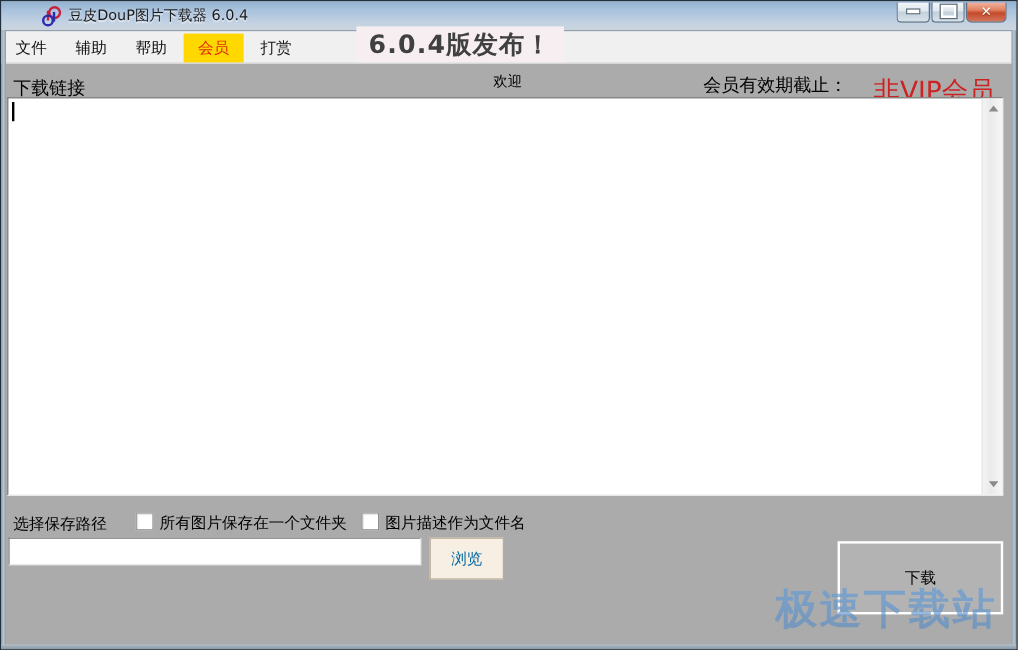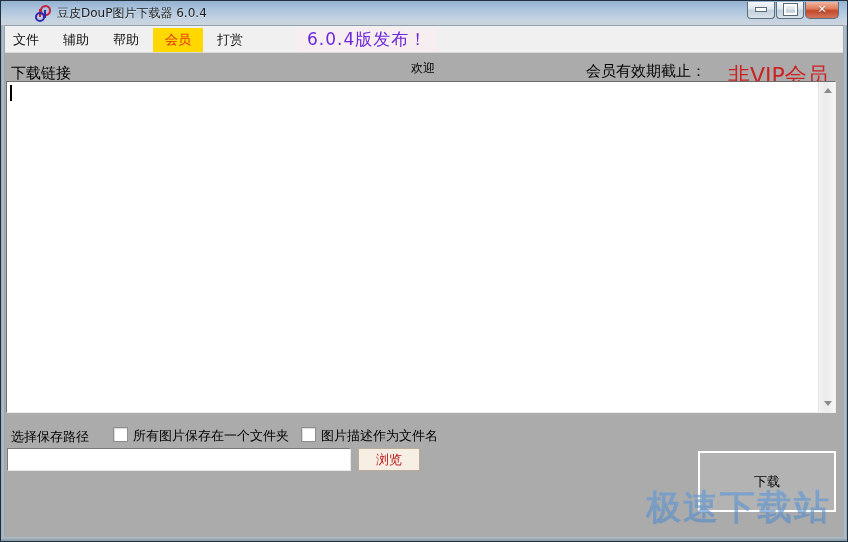"6.0.4版发布！" .banner { color: #6d28d9 -> #404040; font-size: 17px -> 21px; font-weight: normal -> bold }
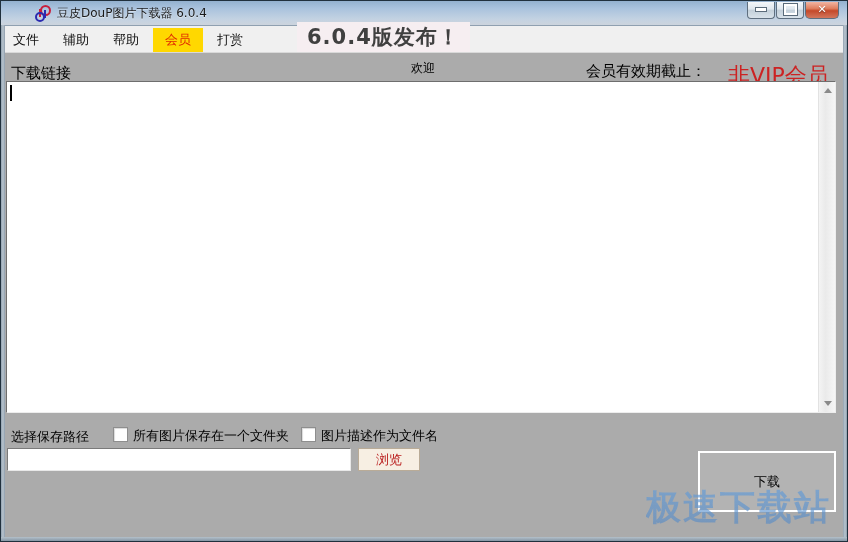"浏览" .browse-btn { color: #b91c1c -> #0369a1; height: 23px -> 35px }
